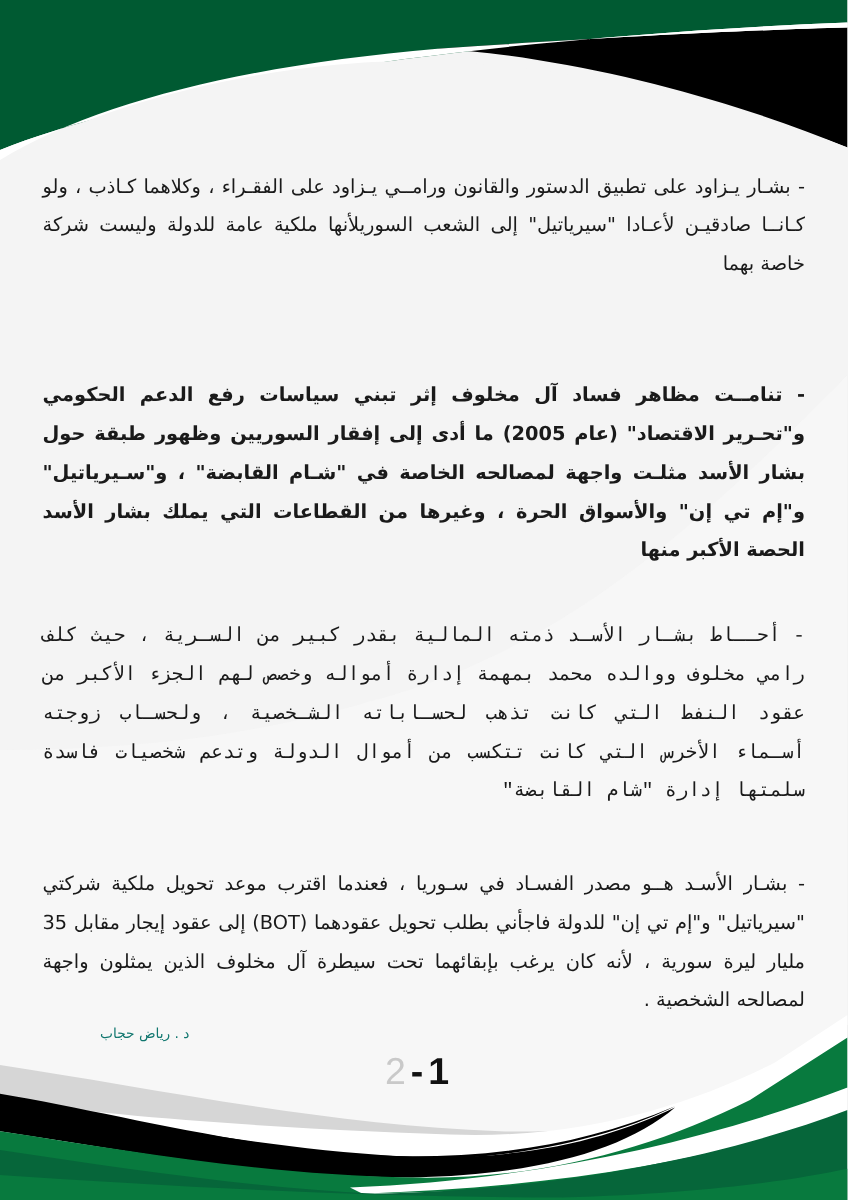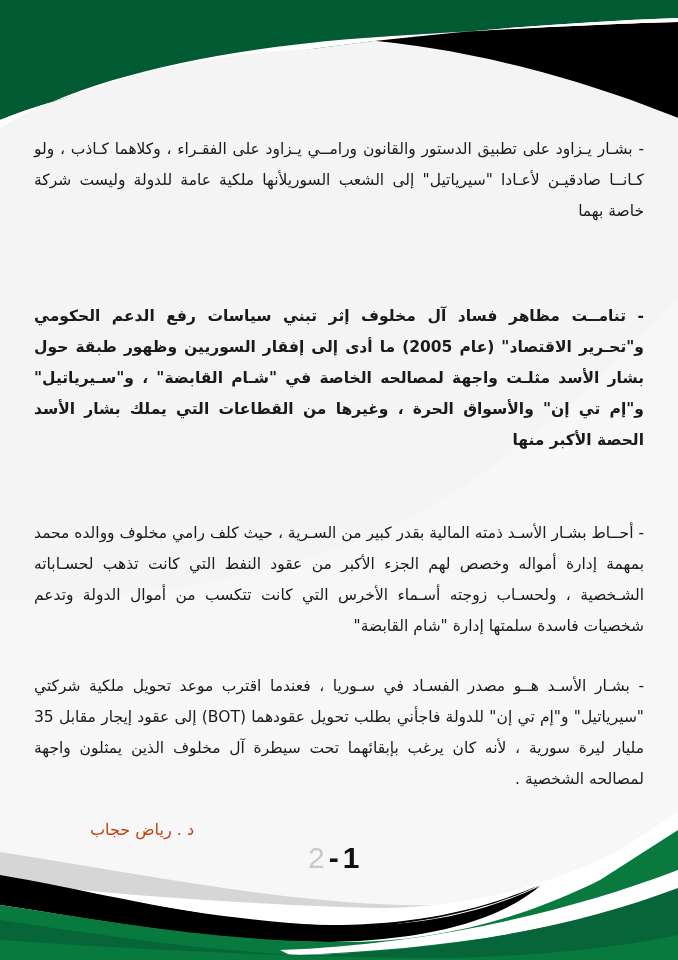"- أحــاط بشـار الأسـد ذمته" #p3 { font-family: none -> Liberation Mono, monospace; top: 502px -> 478px }
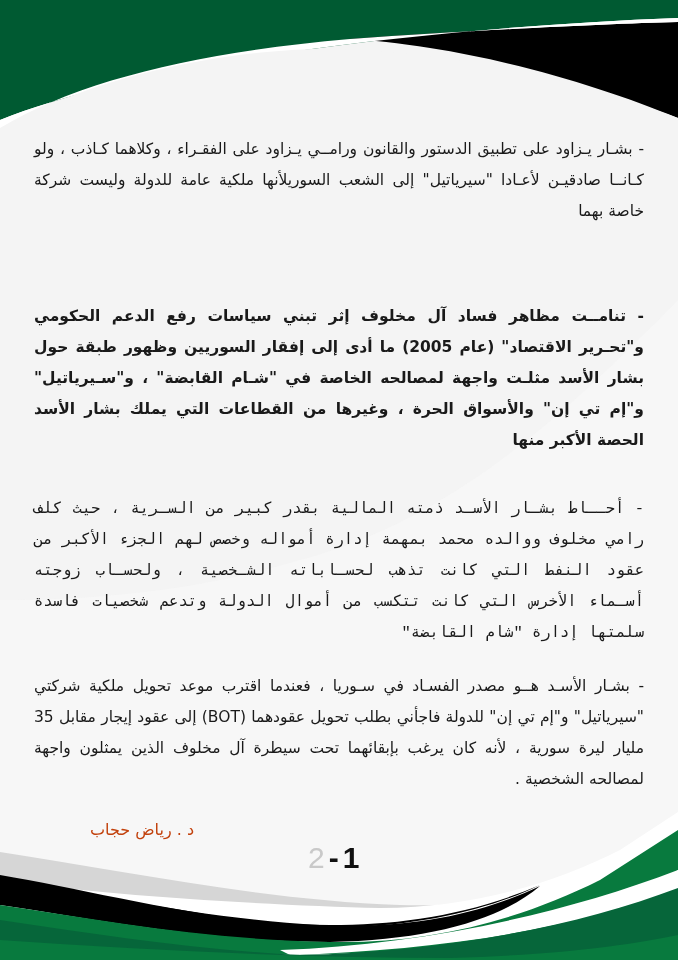"- بشـار الأسـد هــو مصدر" #p4 { top: 655px -> 676px }
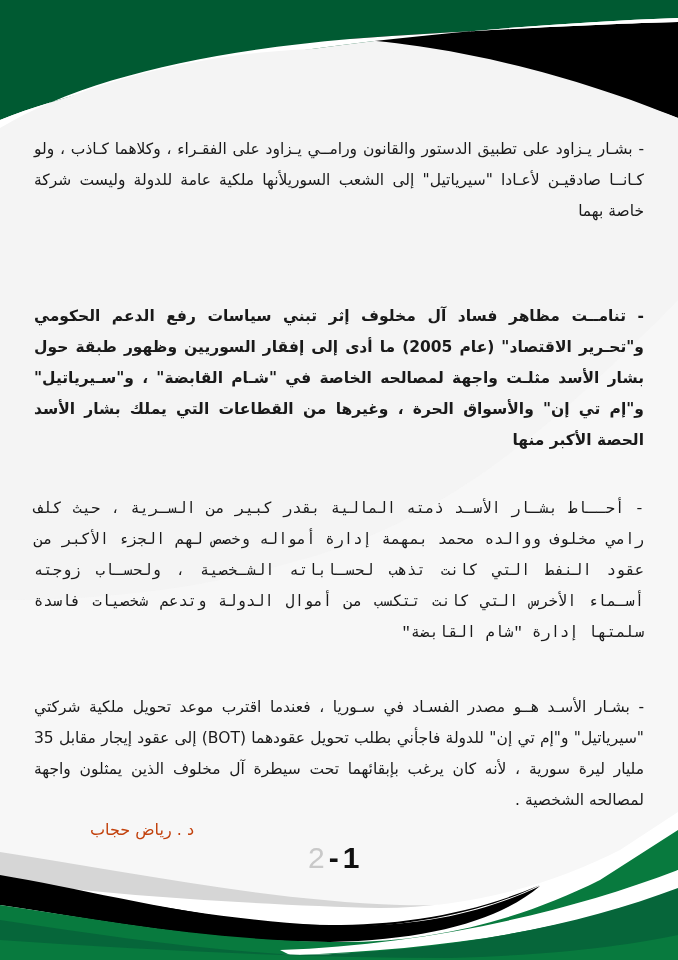"د . رياض حجاب" .author { color: #c2410c -> #0f766e; font-size: 16px -> 11px; left: 90px -> 80px }
